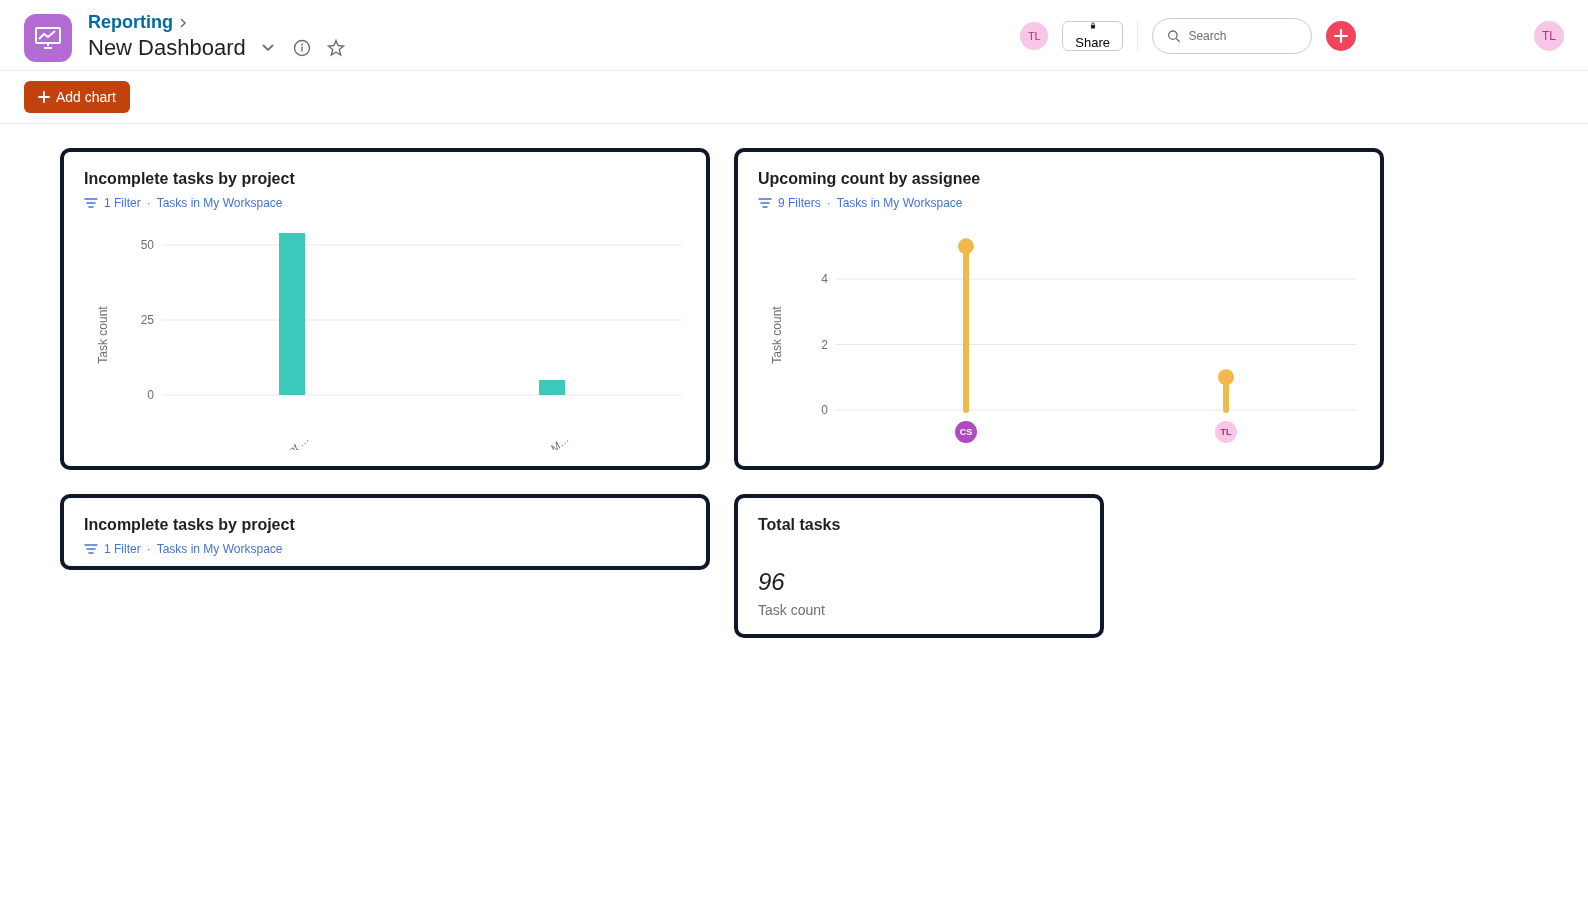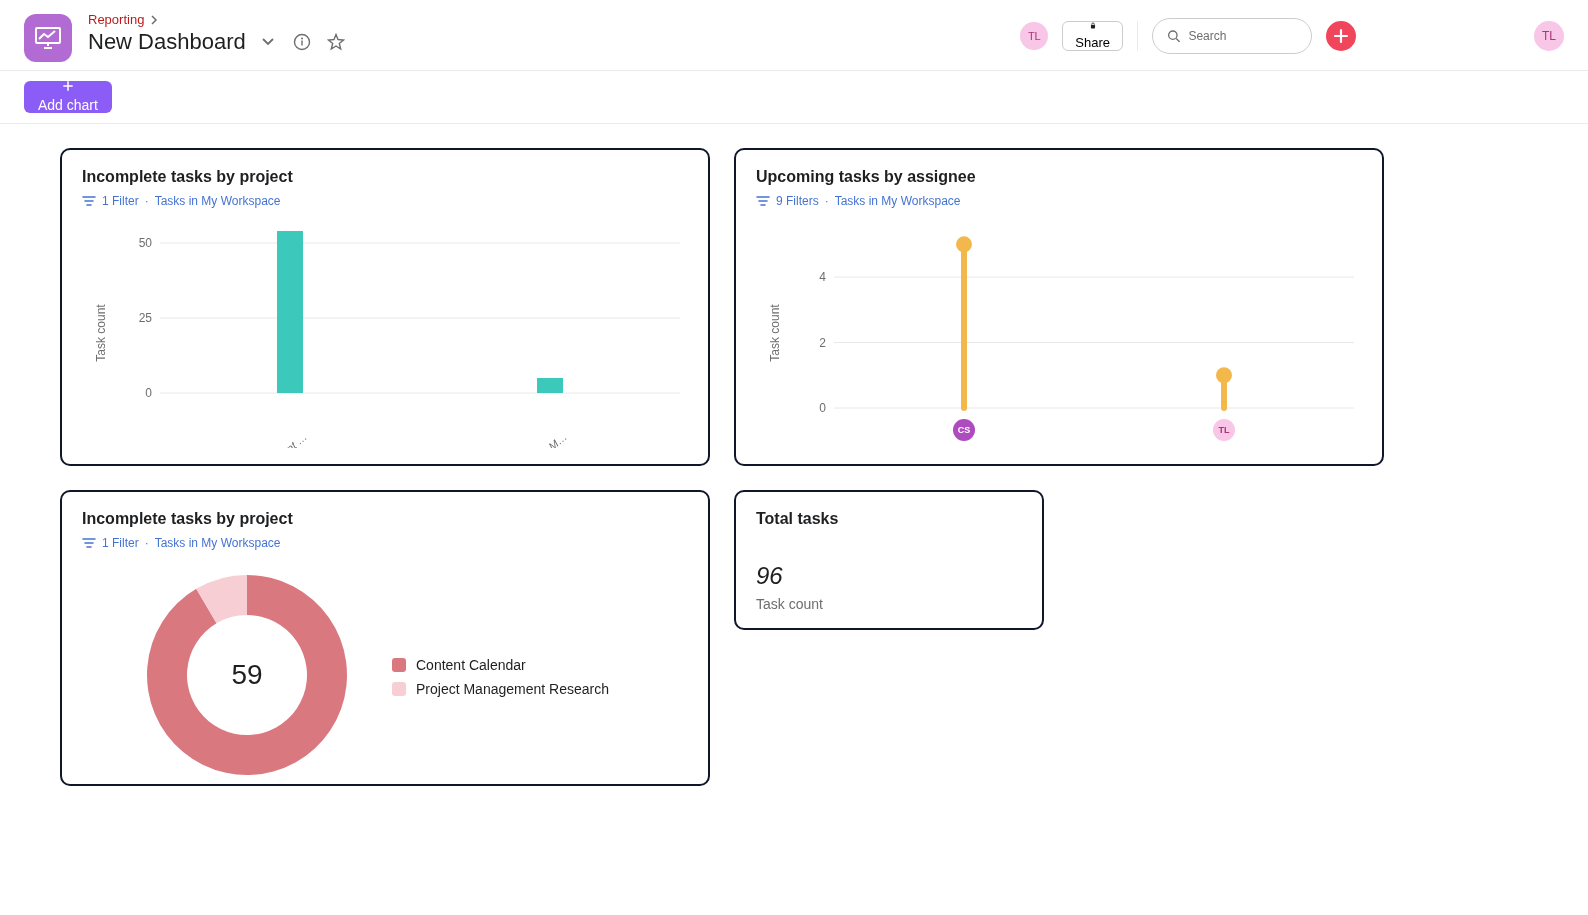"Reporting" .breadcrumb { color: #b91c1c -> #0369a1; font-size: 13px -> 18px; font-weight: none -> bold }
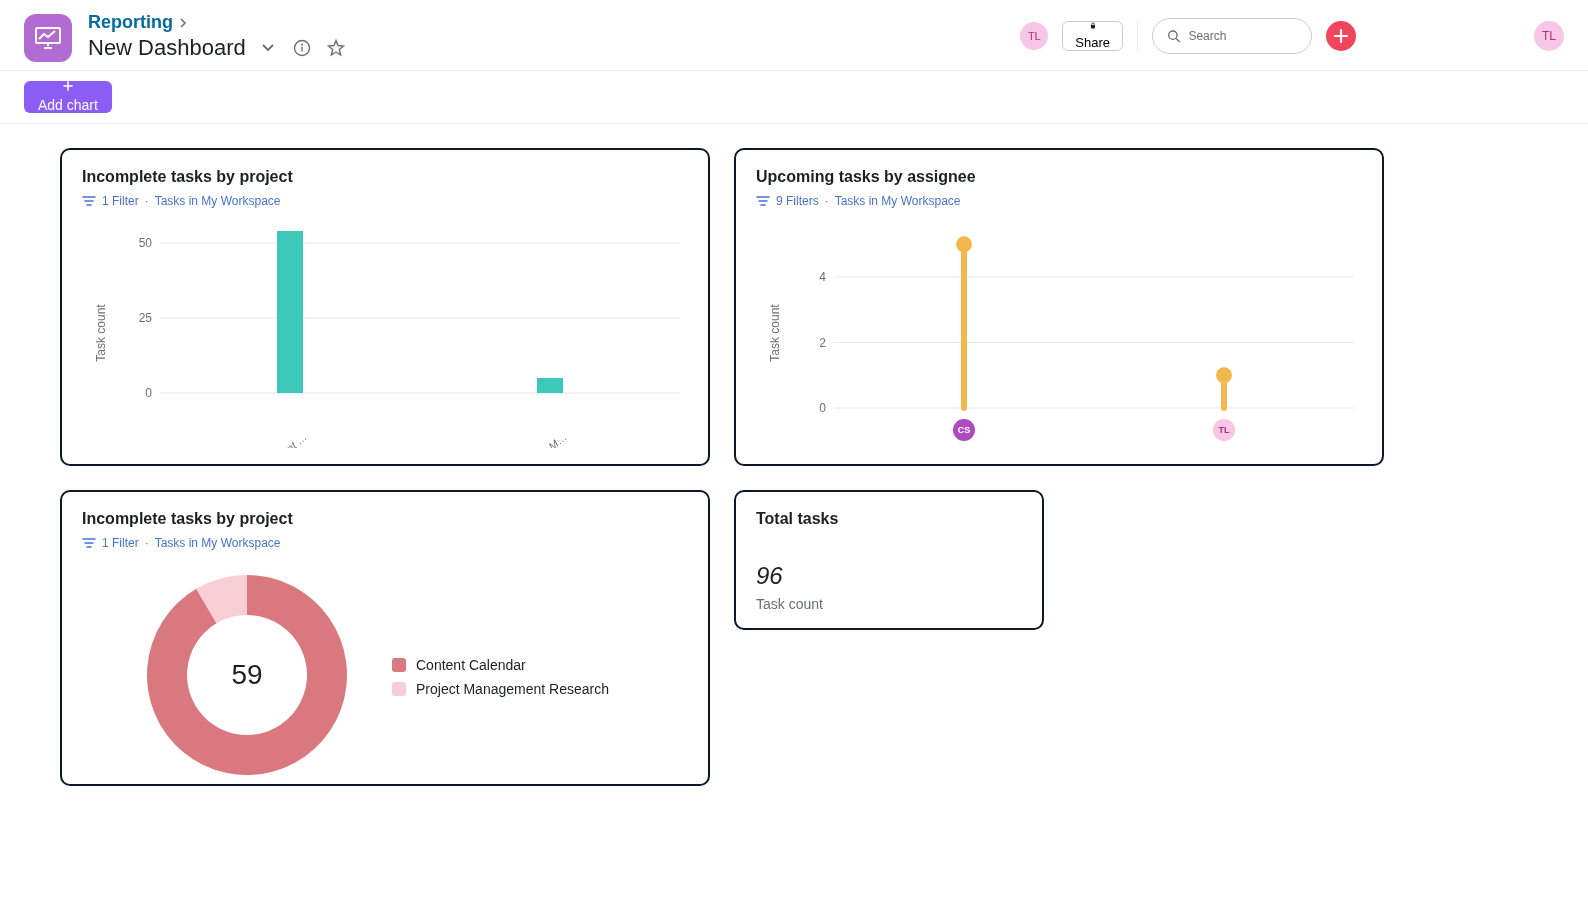"Add chart" .add-chart { background: #8b5cf6 -> #c2410c; flex-direction: column -> none }
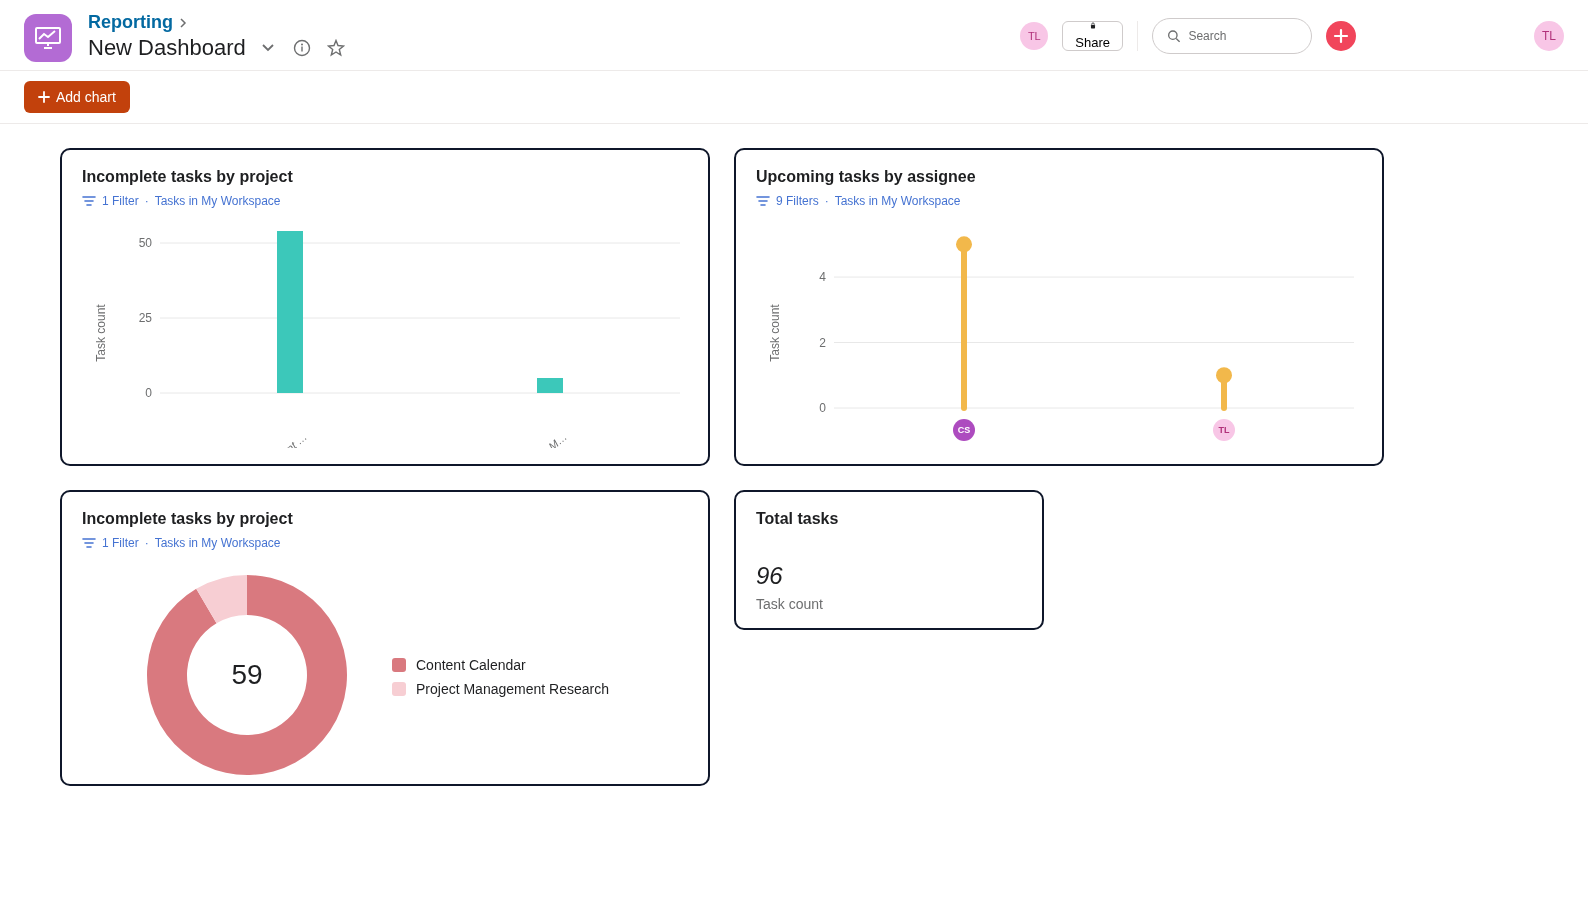"Incomplete tasks by project" .card { border: 2px solid #0f172a -> 4px solid #0f172a }
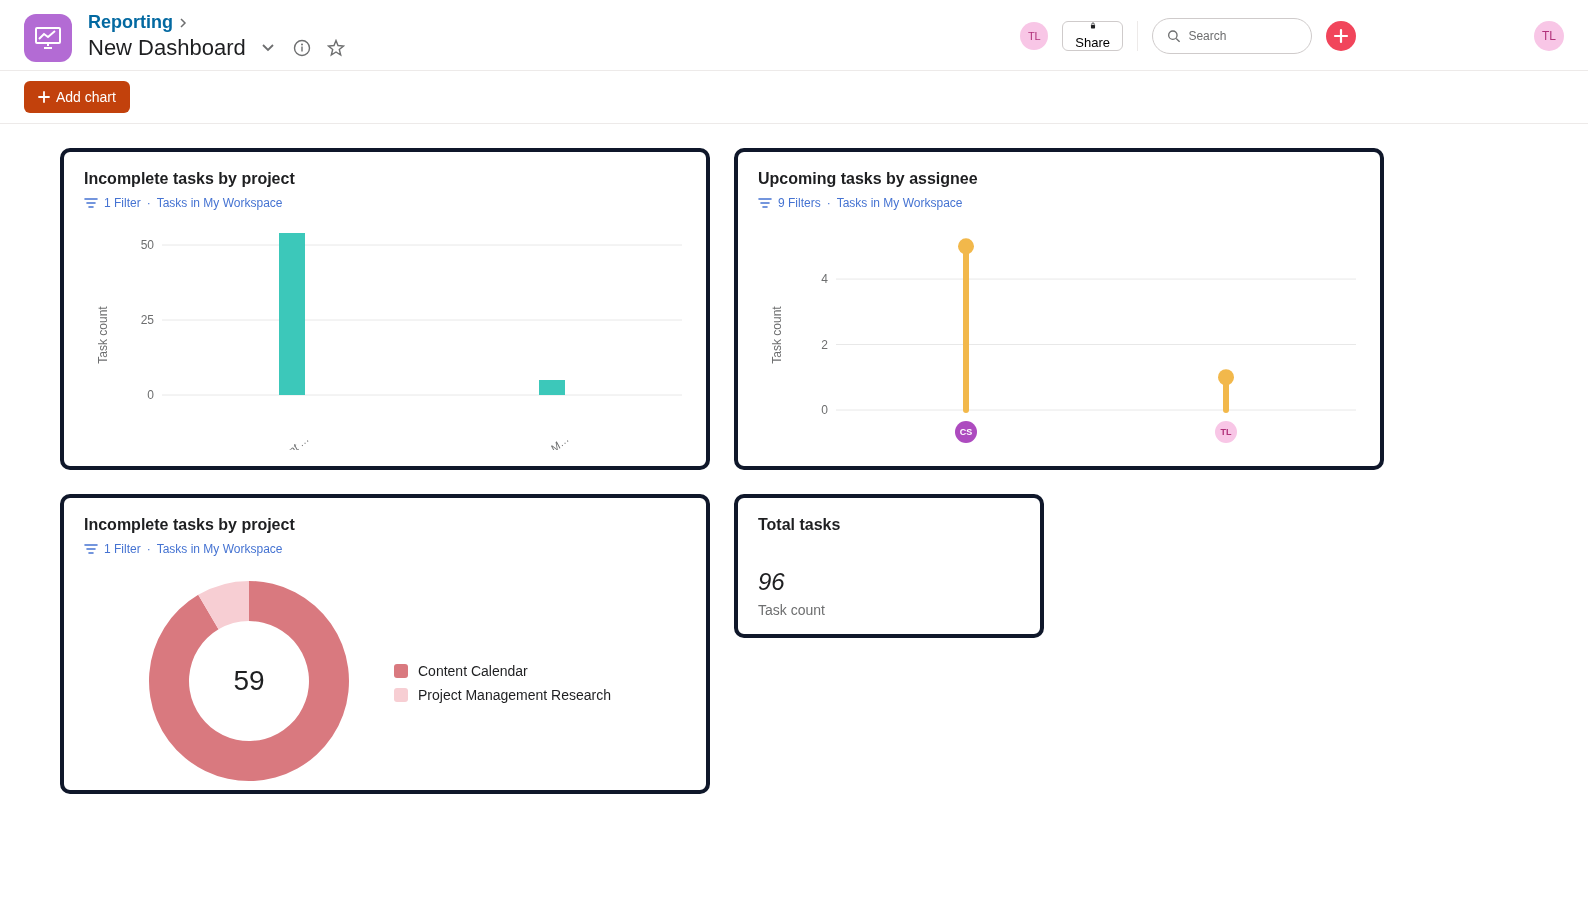"Upcoming tasks by assignee" div.card-title { text: tasks -> count }
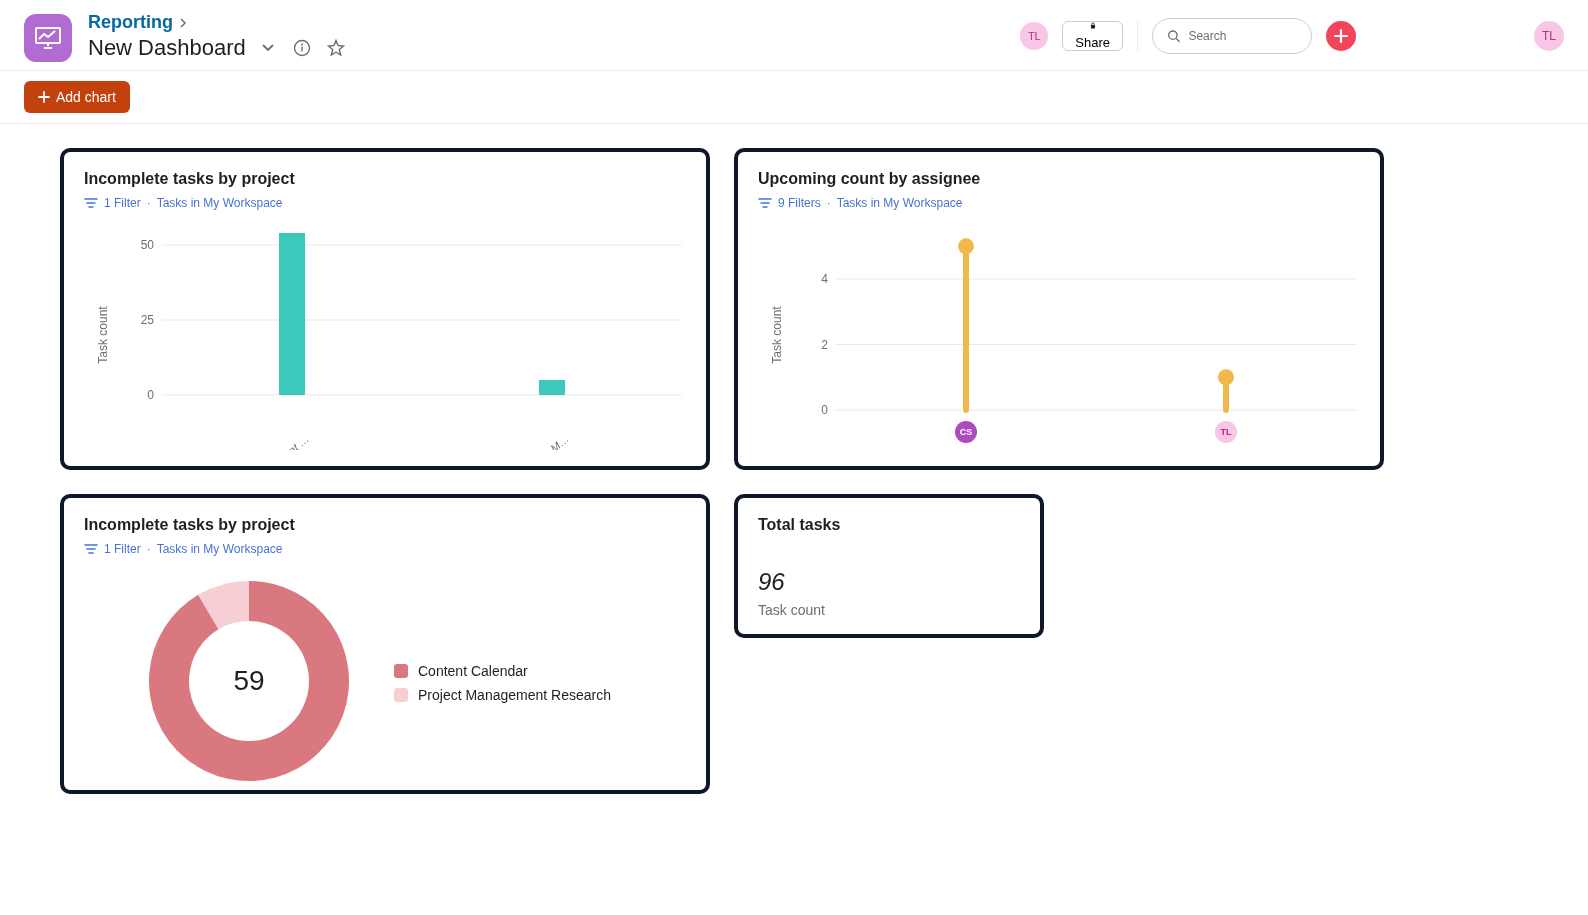"Total tasks" .total-card { width: 310px -> 370px }
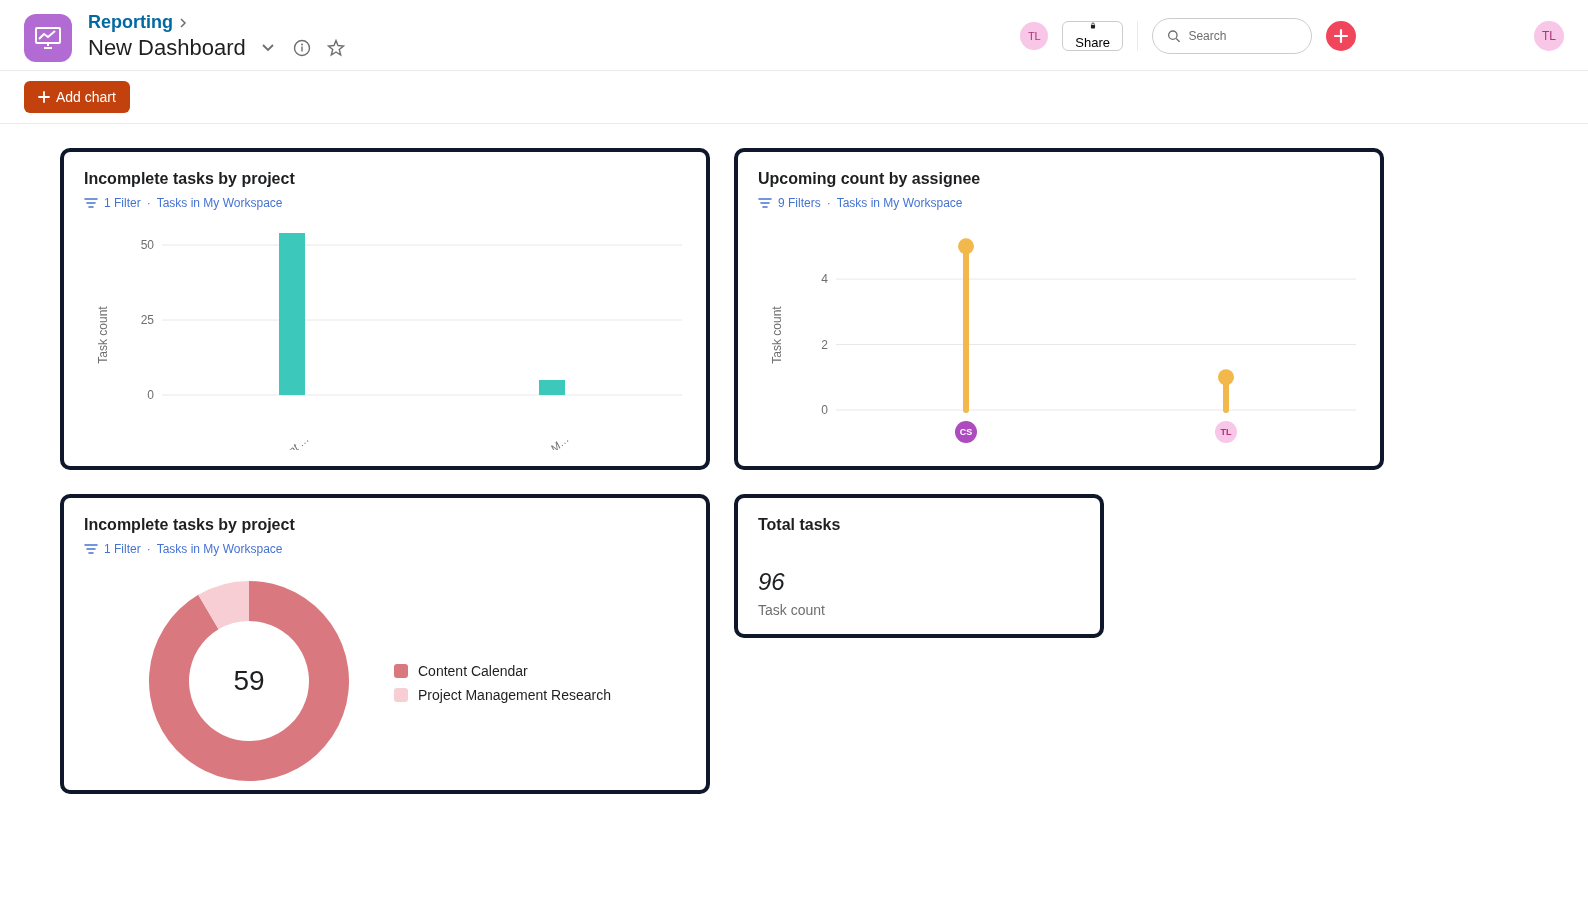"59" div.donut-wrap { html: <div> <div> <svg> <path></path> <path></path> </svg> <div>59</div> </div> <div> <div> <div></div> <span>Content Calendar</span> </div> <div> <div></div> <span>Project Management Research</span> </div> </div> </div> -> none }
